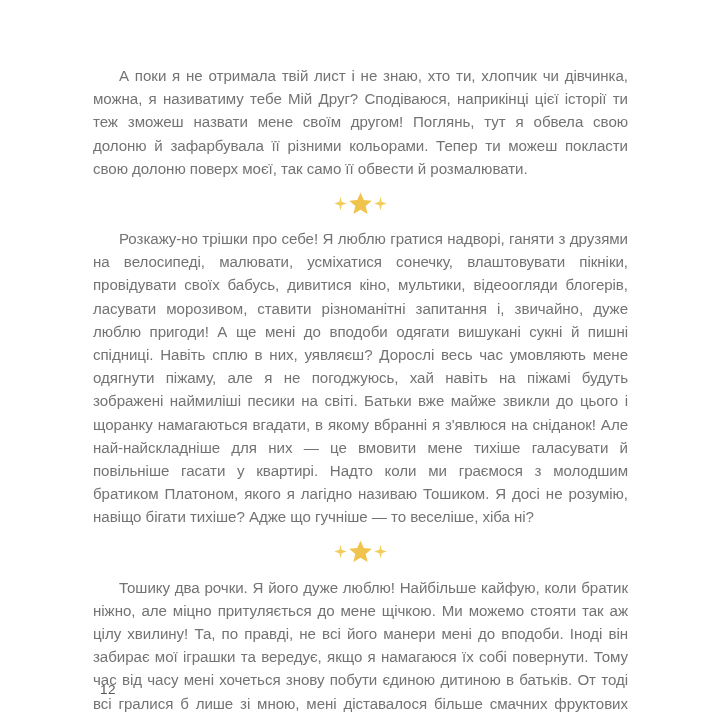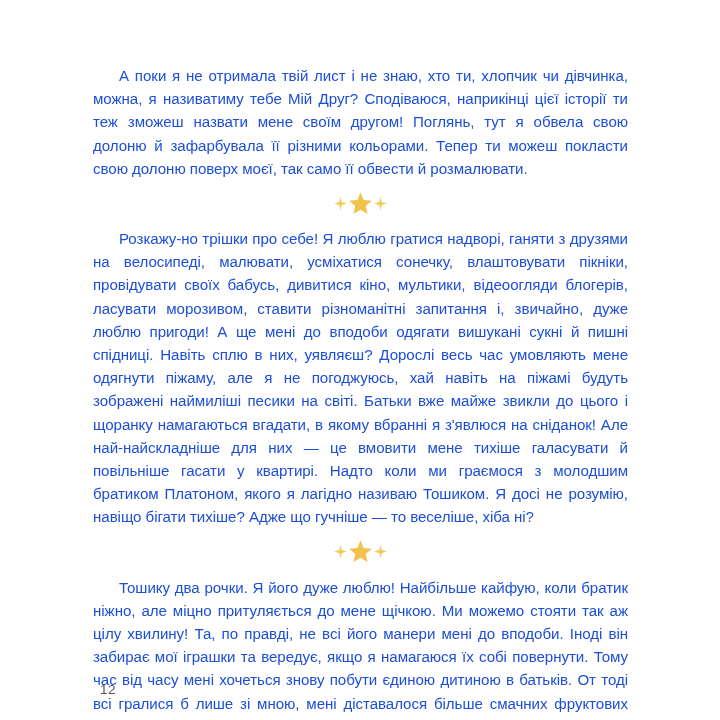"А поки я не отримала" .para { color: #1d4ed8 -> #737373 }
